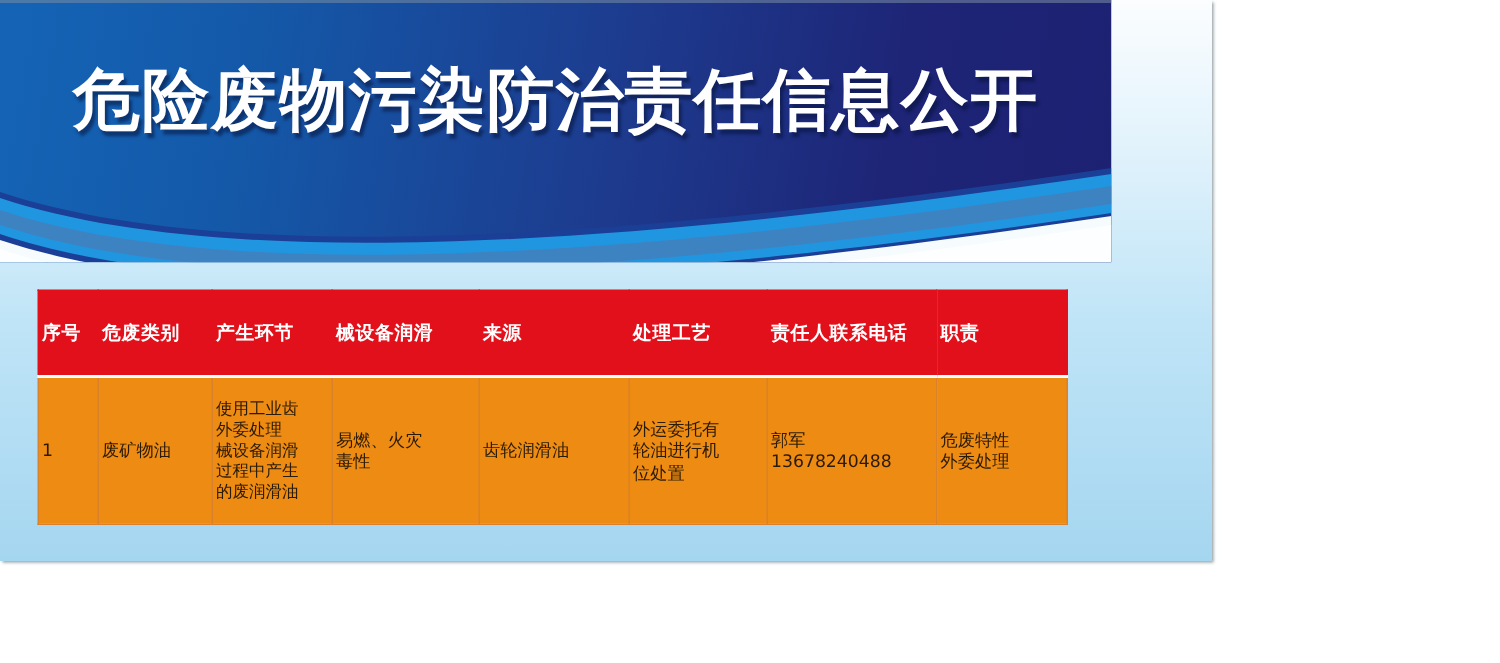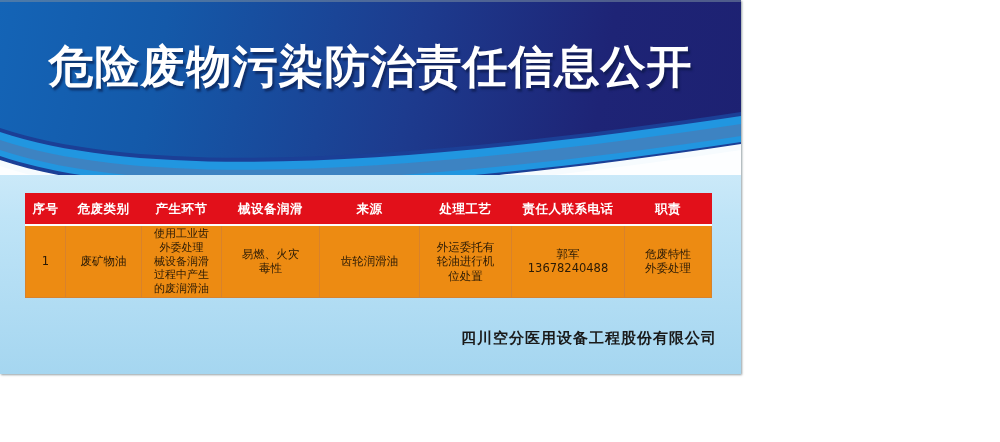"危险废物污染防治责任信息公开" .poster { width: 741px -> 808px }
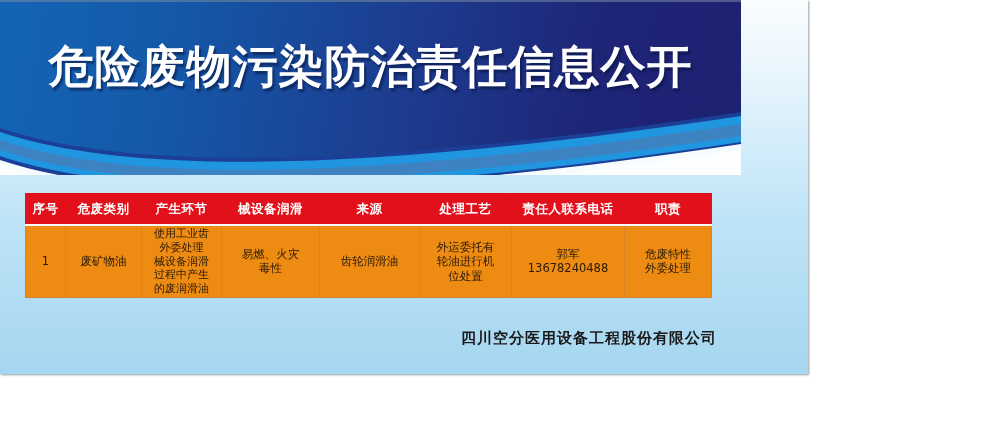"序号" .table td,.table th { padding: 1px 2px -> 14px 2px; text-align: center -> left }
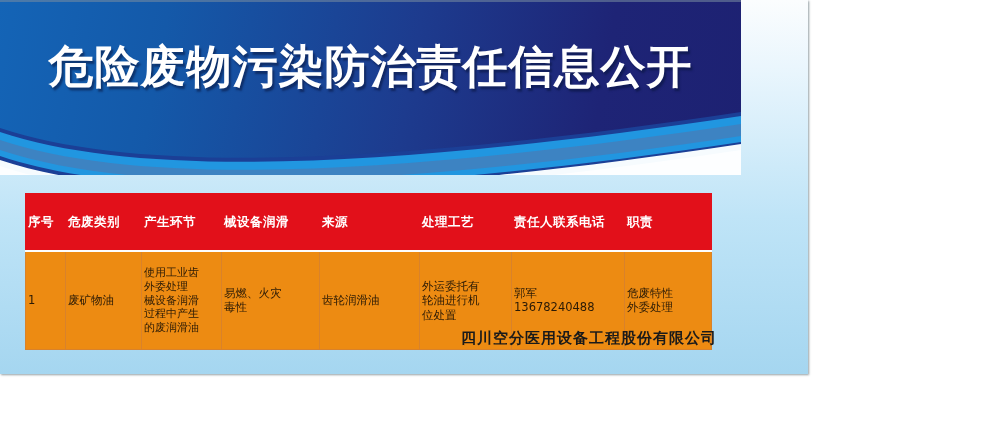"四川空分医用设备工程股份有限公司" div.footer { html: <div>四川空分医用设备工程股份有限公司</div> -> none }
